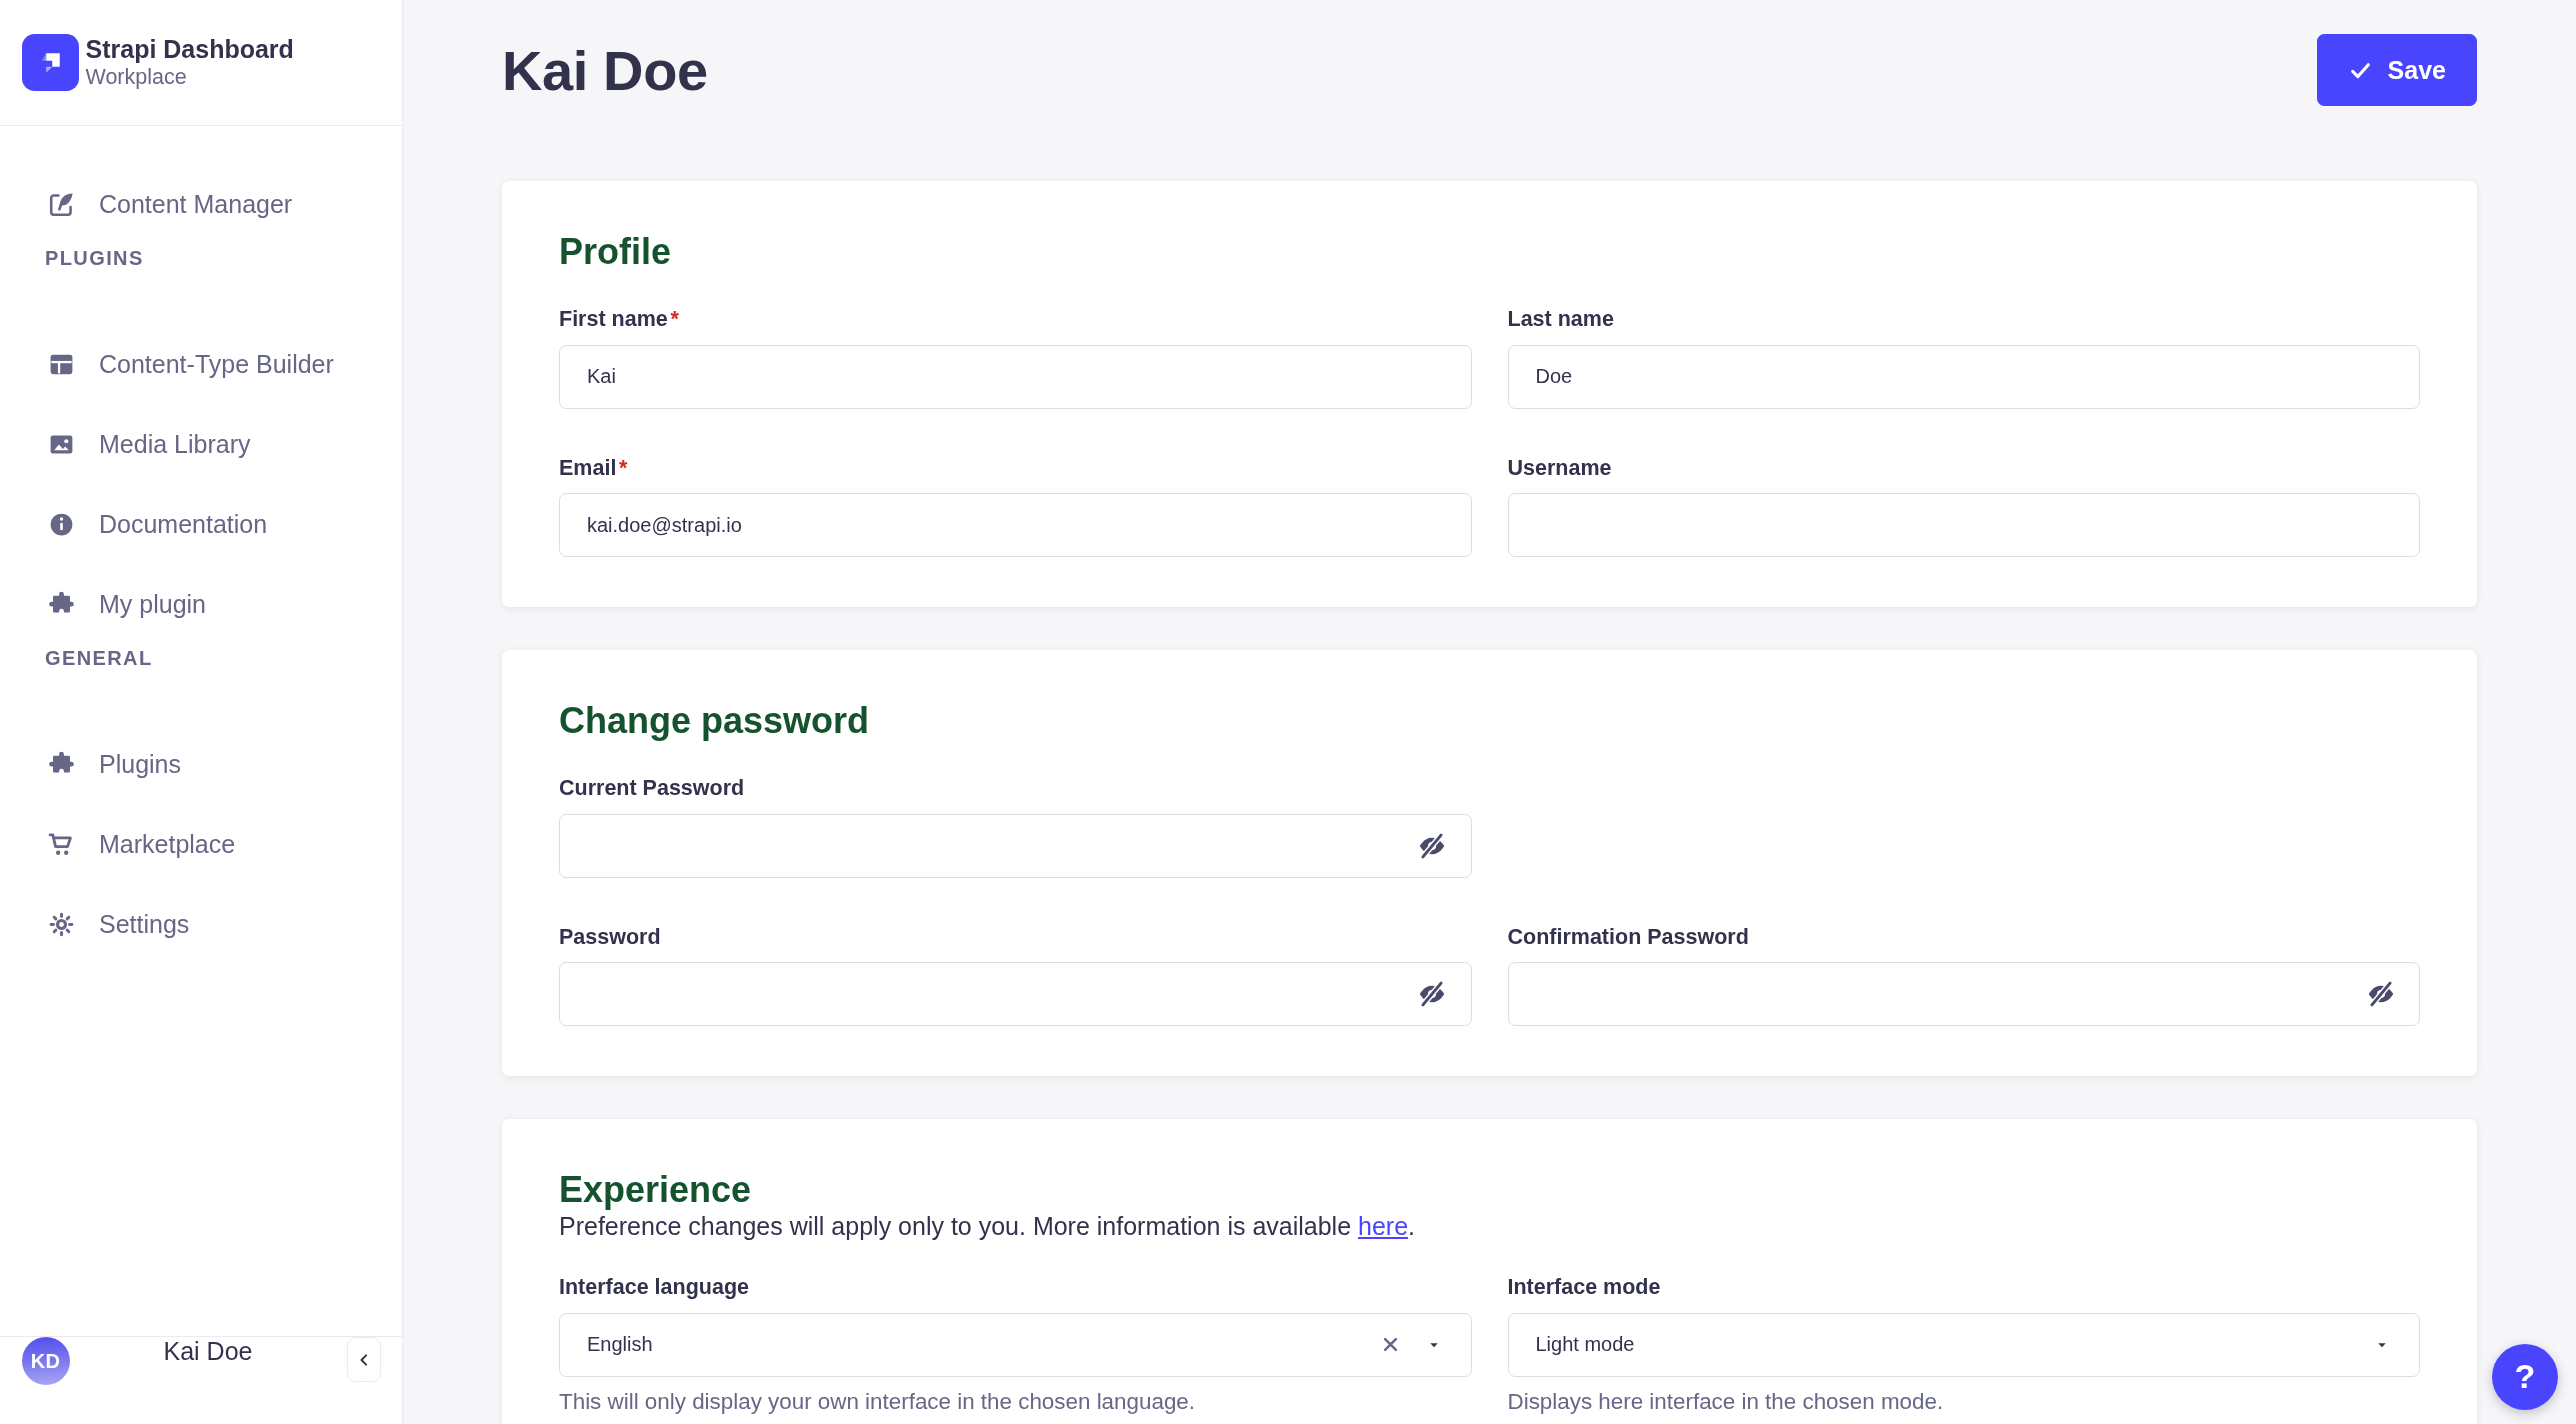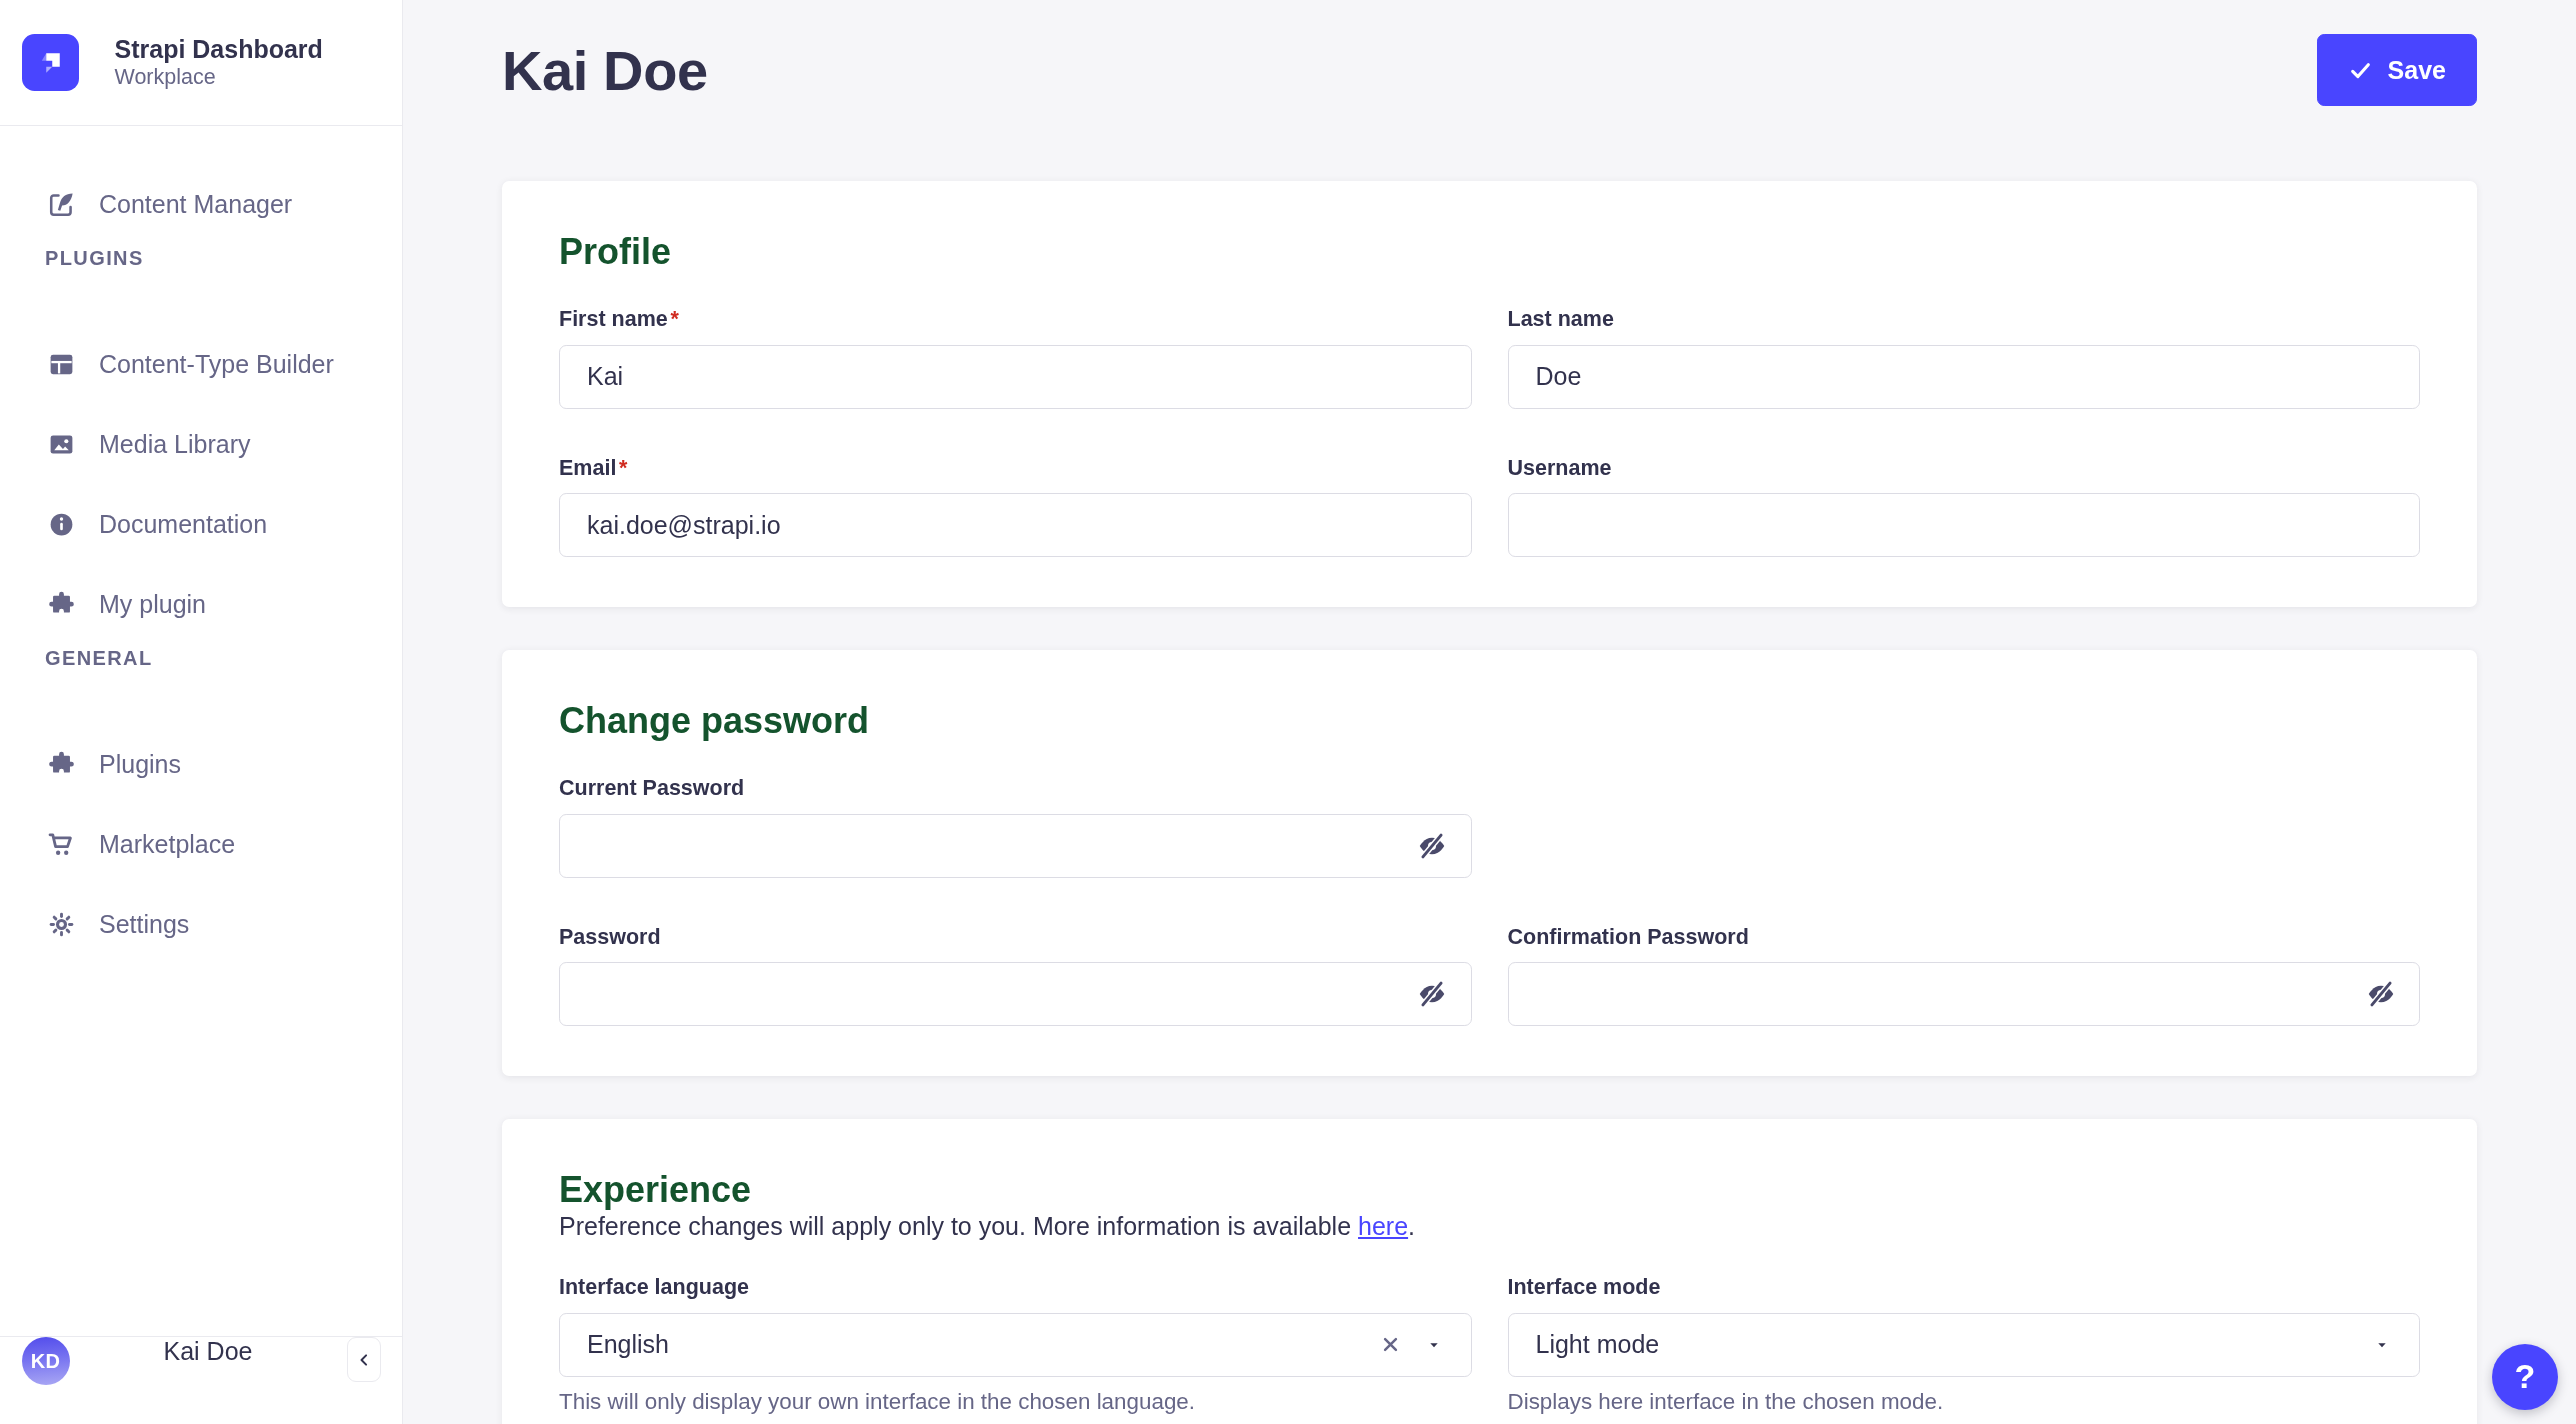"Strapi Dashboard" .brand { gap: 36px -> 7px }
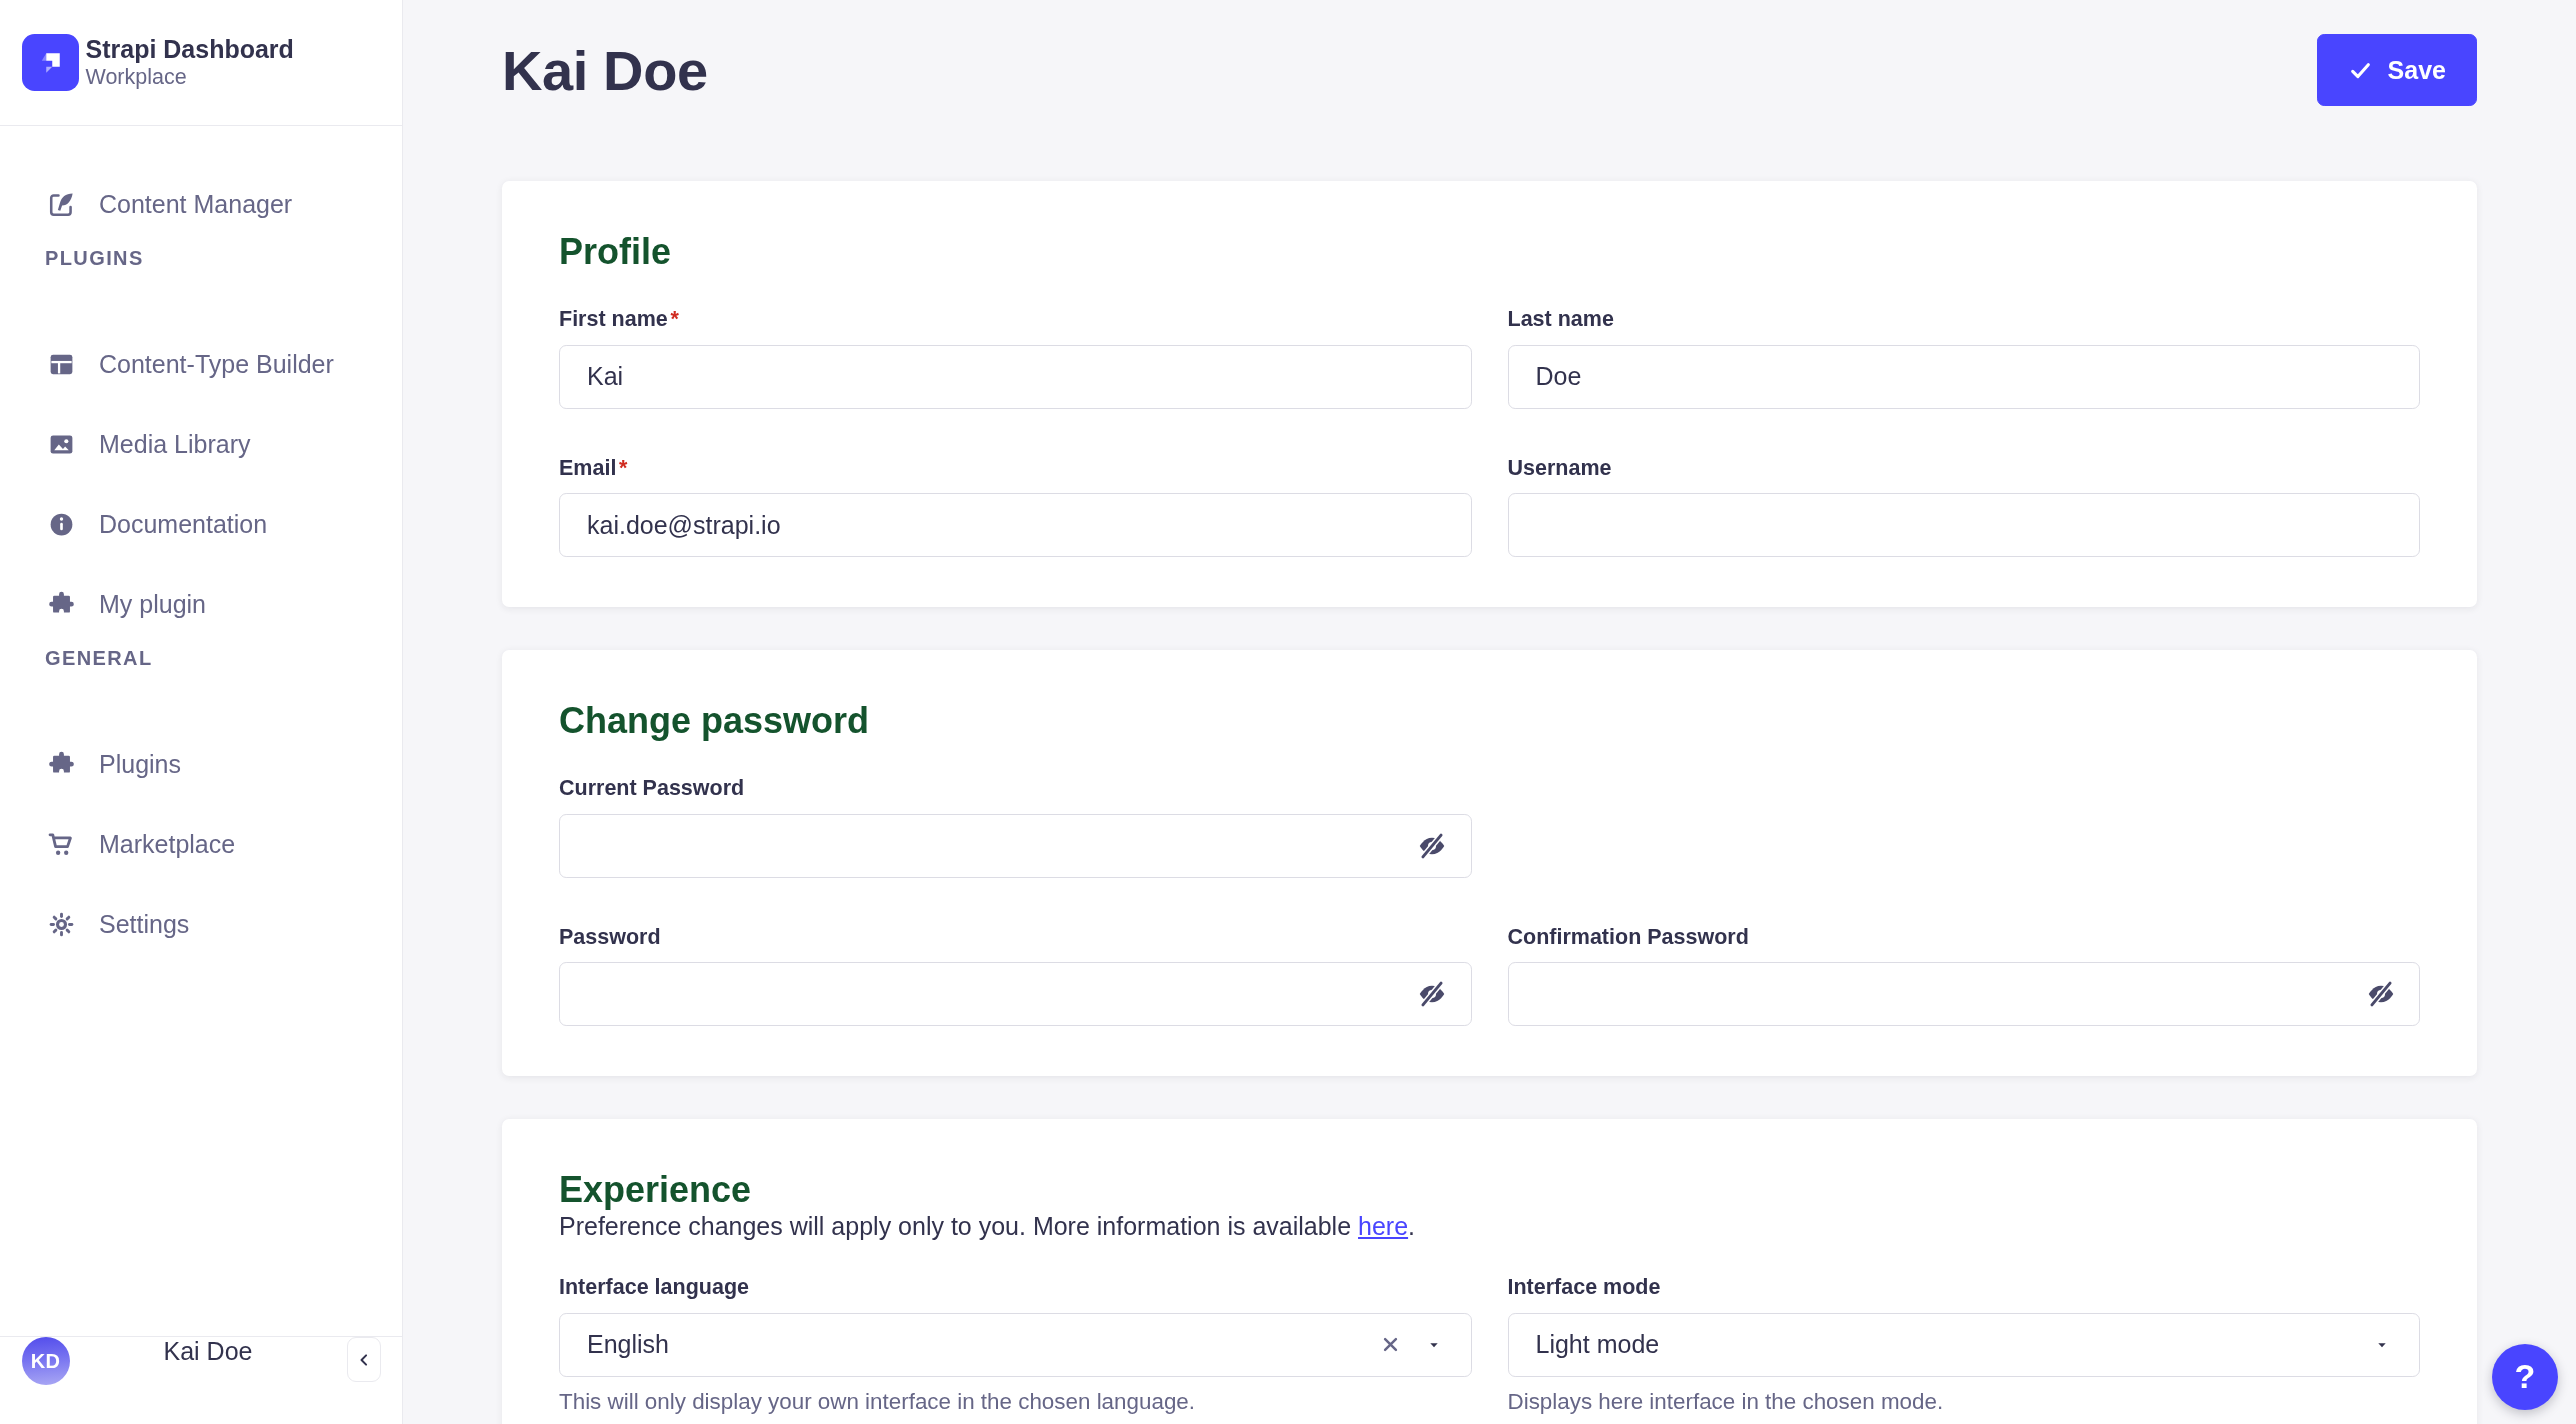"Kai" .text-input, .select-box { font-size: 25px -> 20px }
